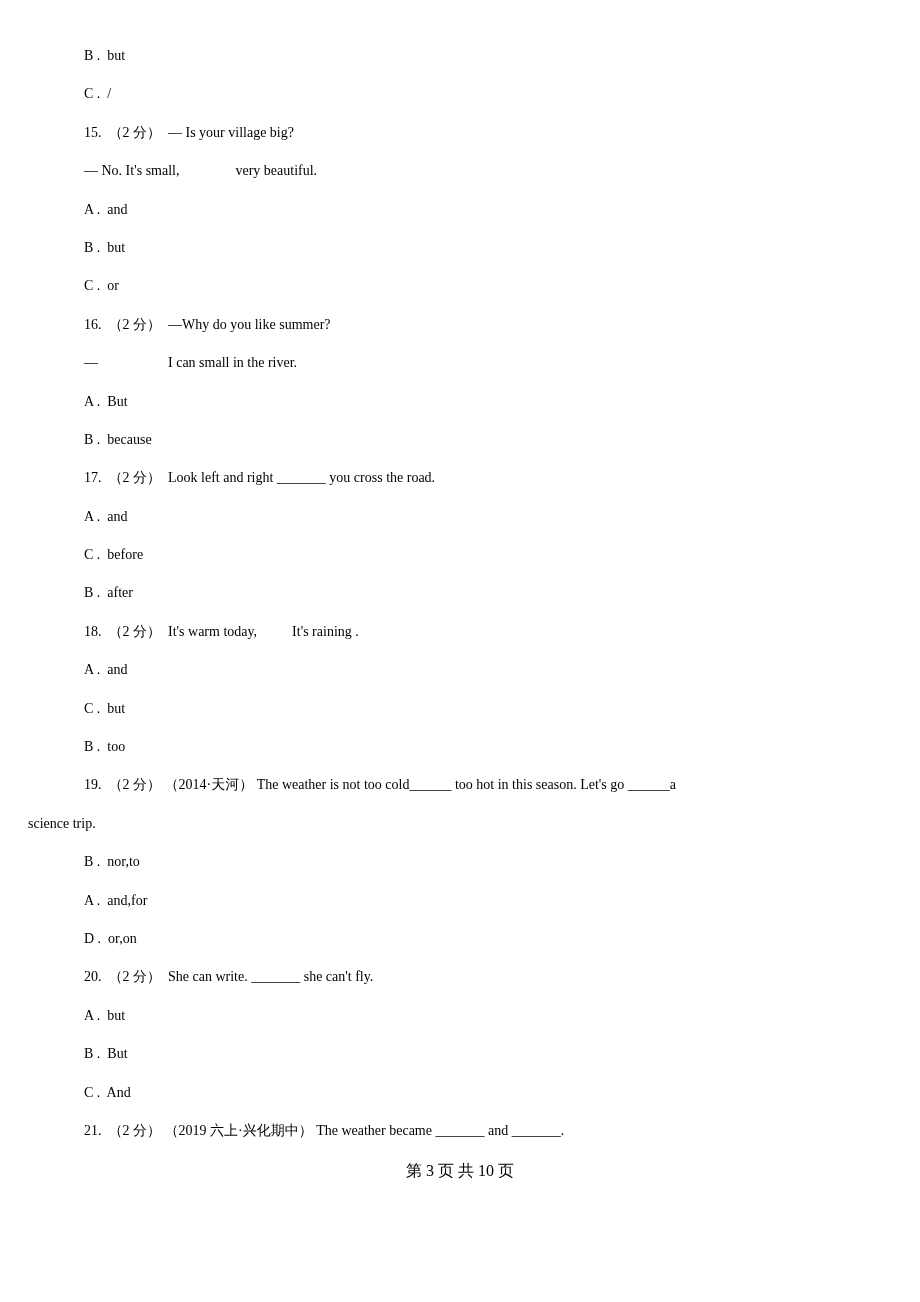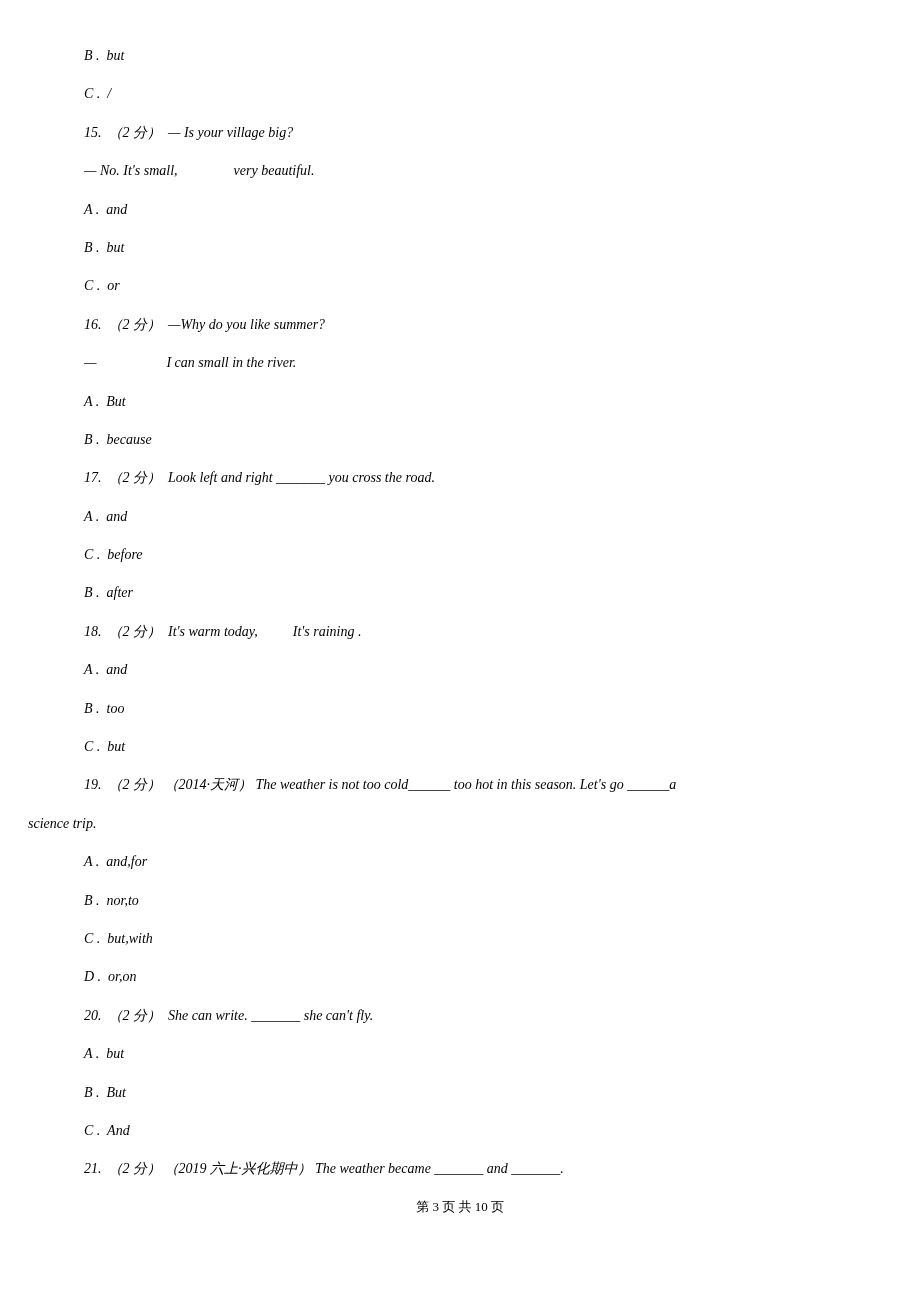"B . but" .line { font-style: italic -> none }
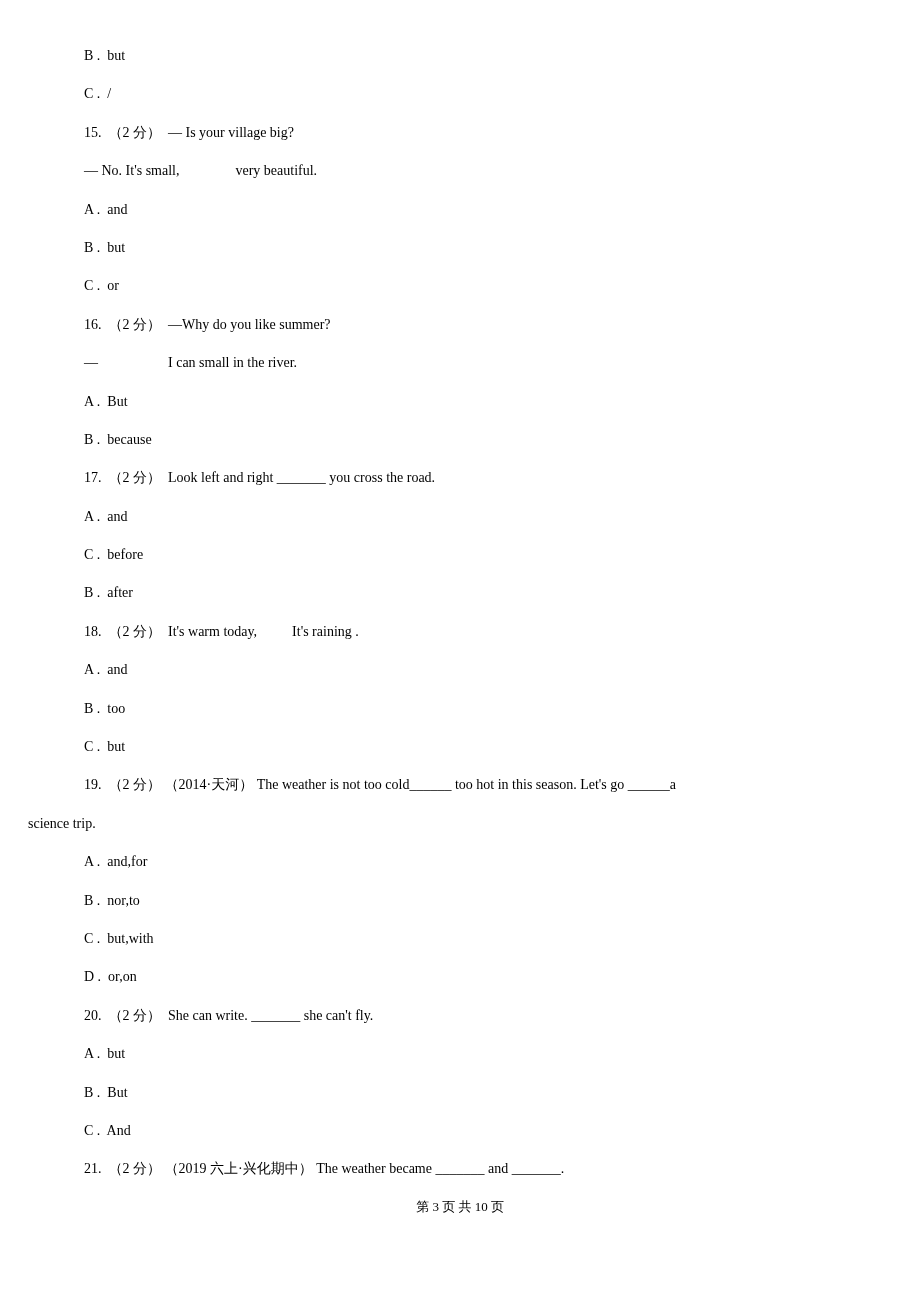"B . too" div.line { order: before "C . but" -> after "C . but" }
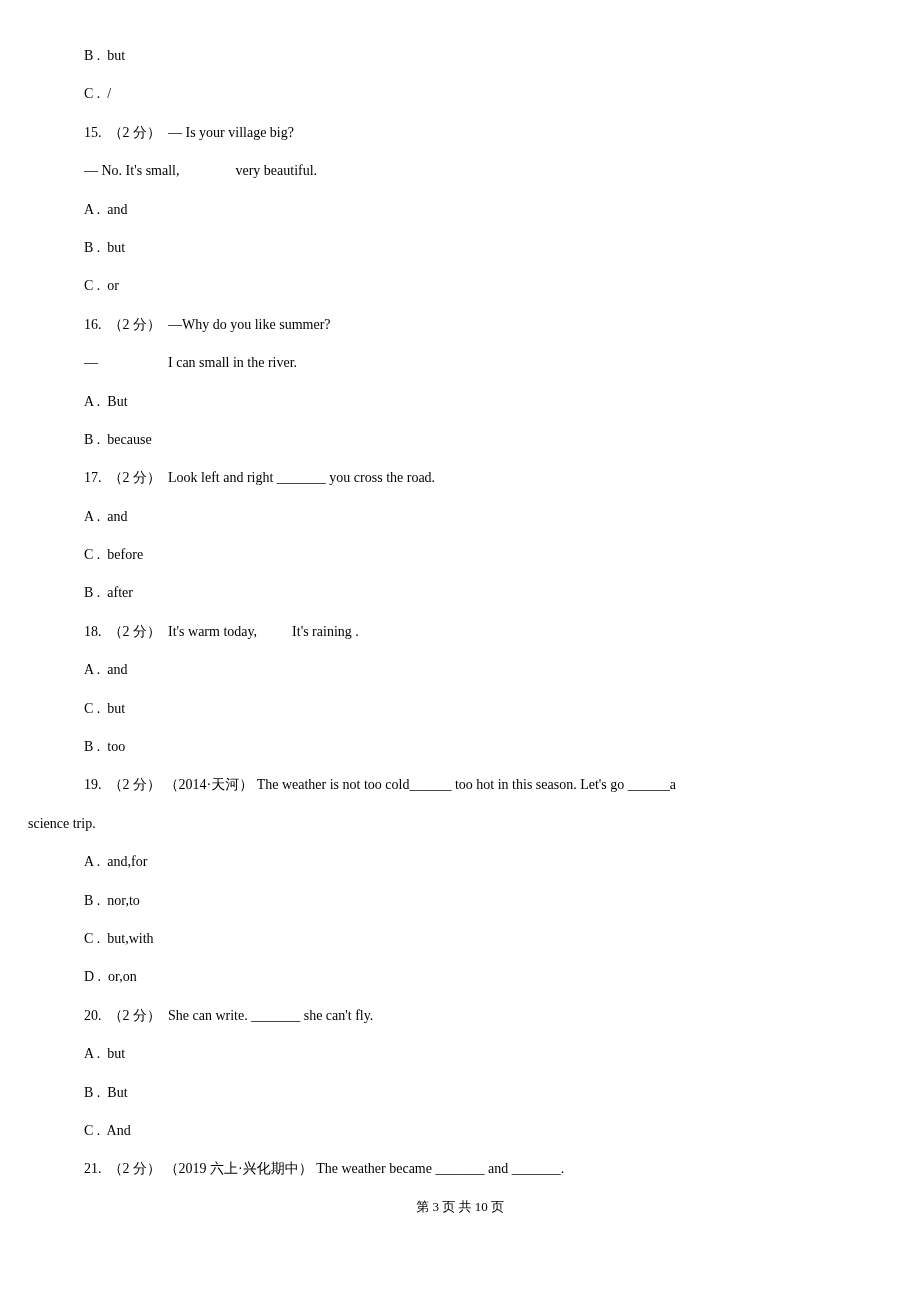"A . and,for" div.line { order: before "B . nor,to" -> after "B . nor,to" }
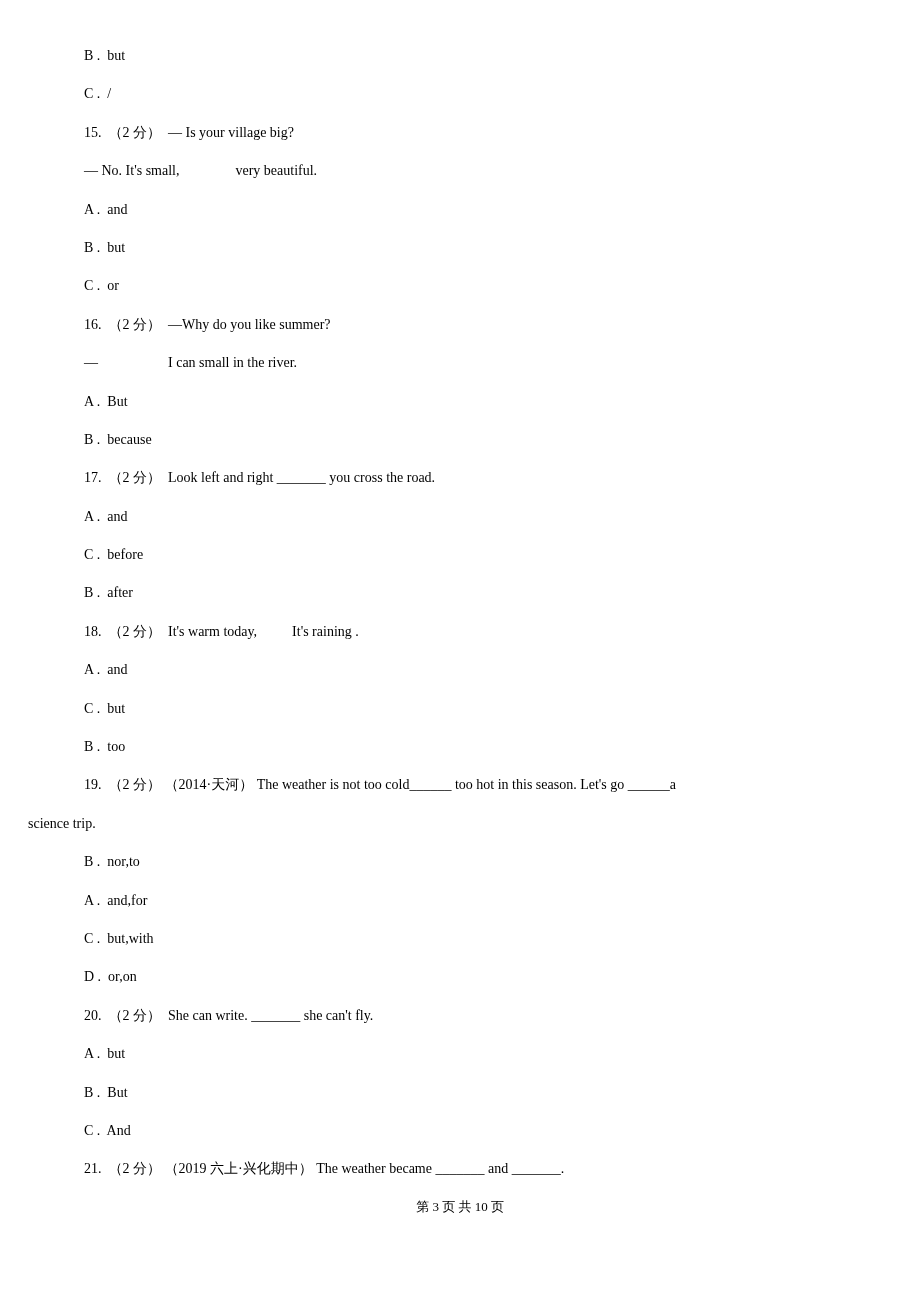"C . but,with" div.line { html: <div>C . but,with</div> -> none }
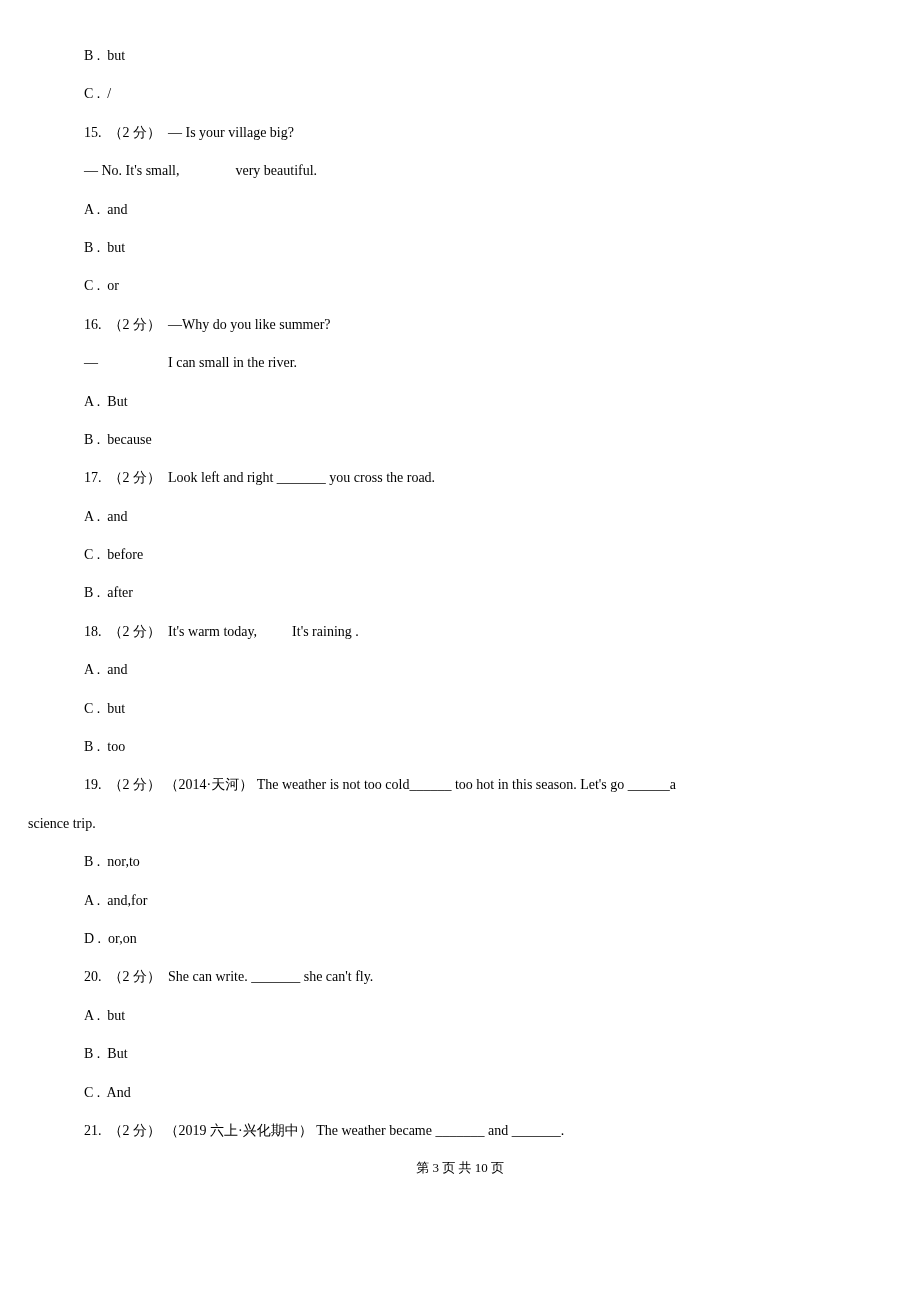"第 3 页 共 10" .footer { font-size: 13px -> 16px }
